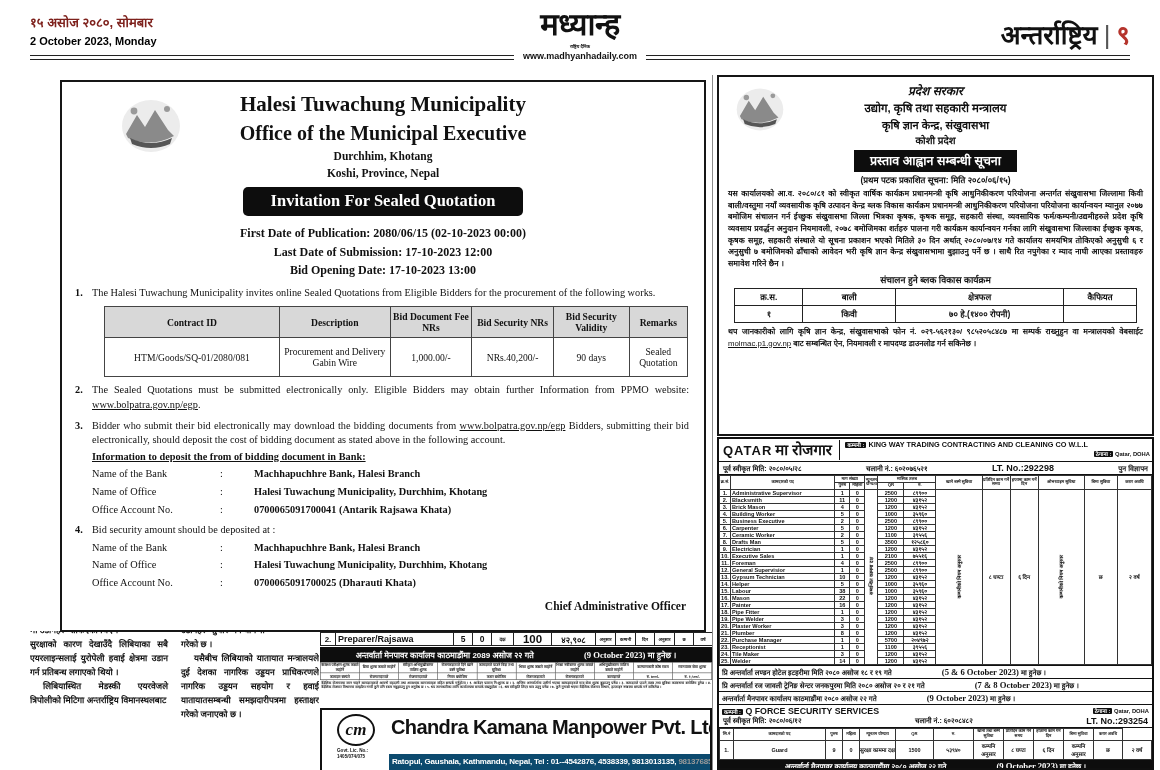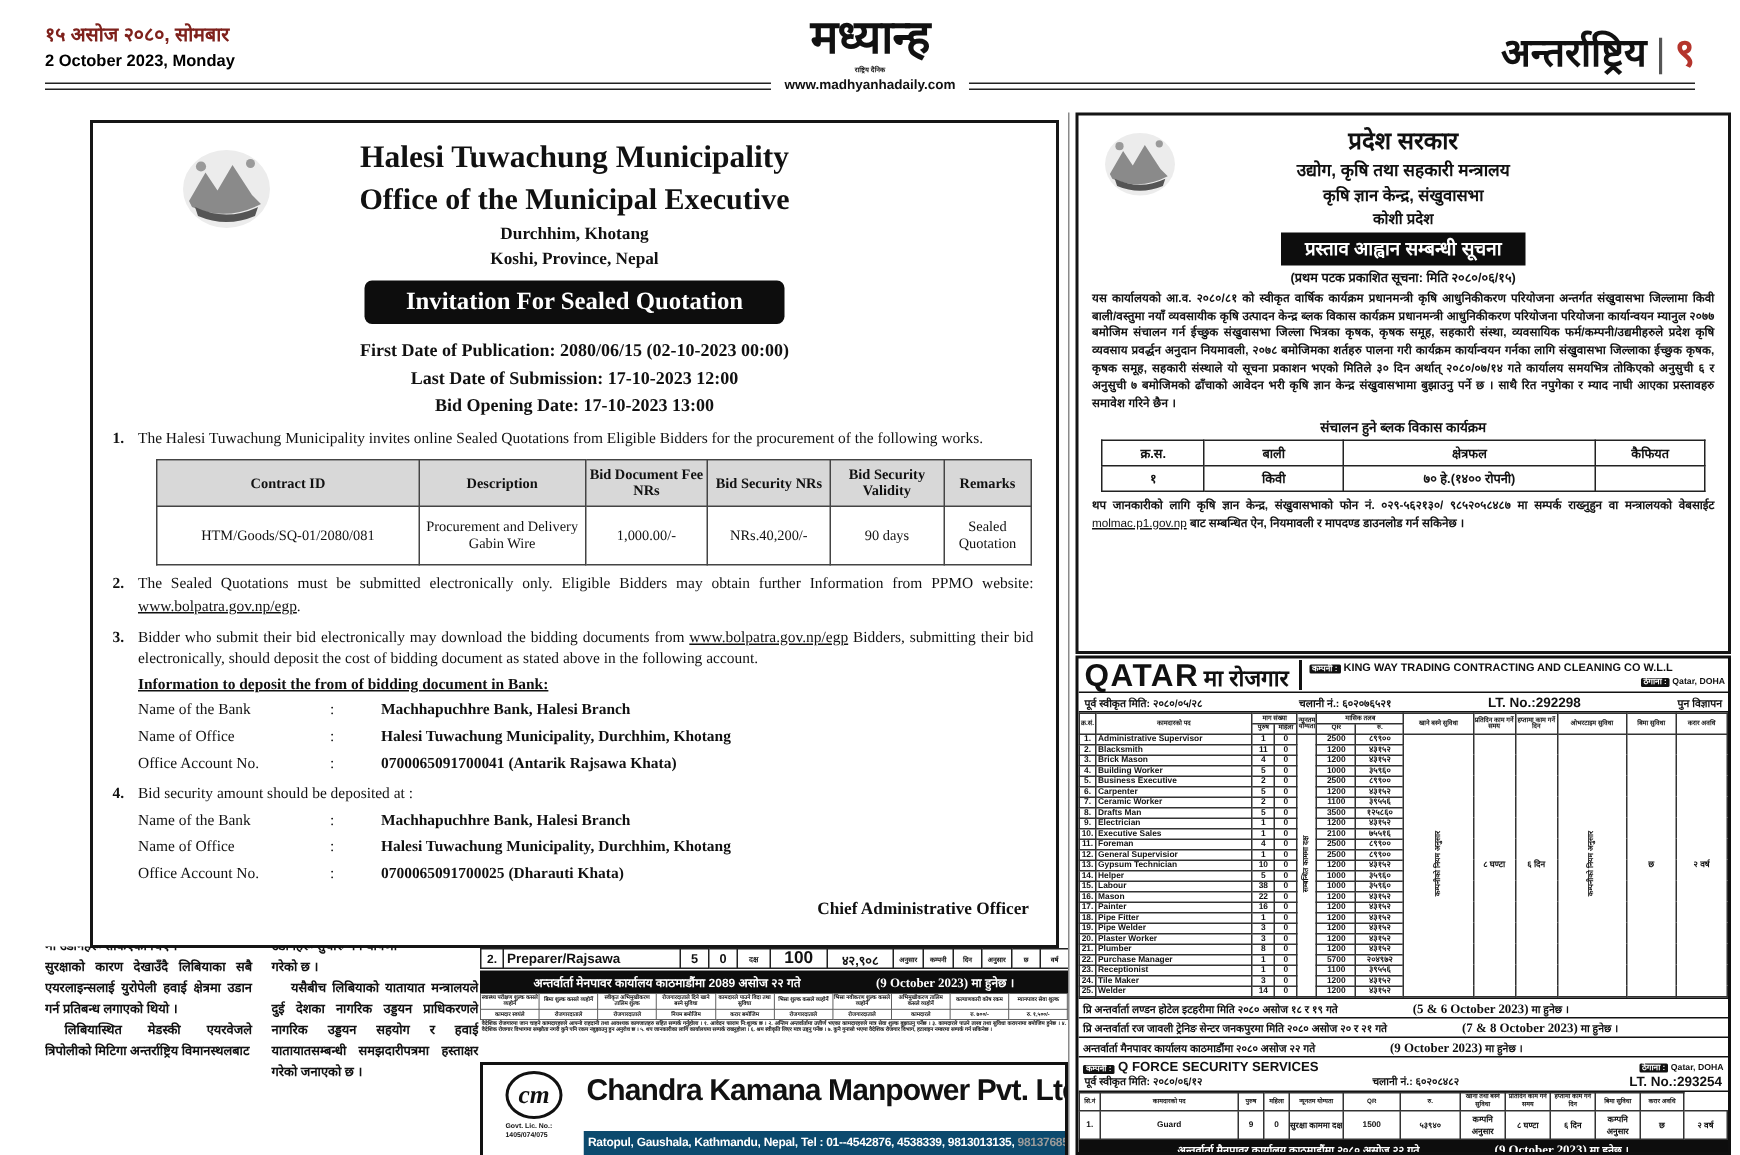"प्रदेश सरकार" .ag-gov { font-size: 16px -> 12px; font-style: none -> italic }
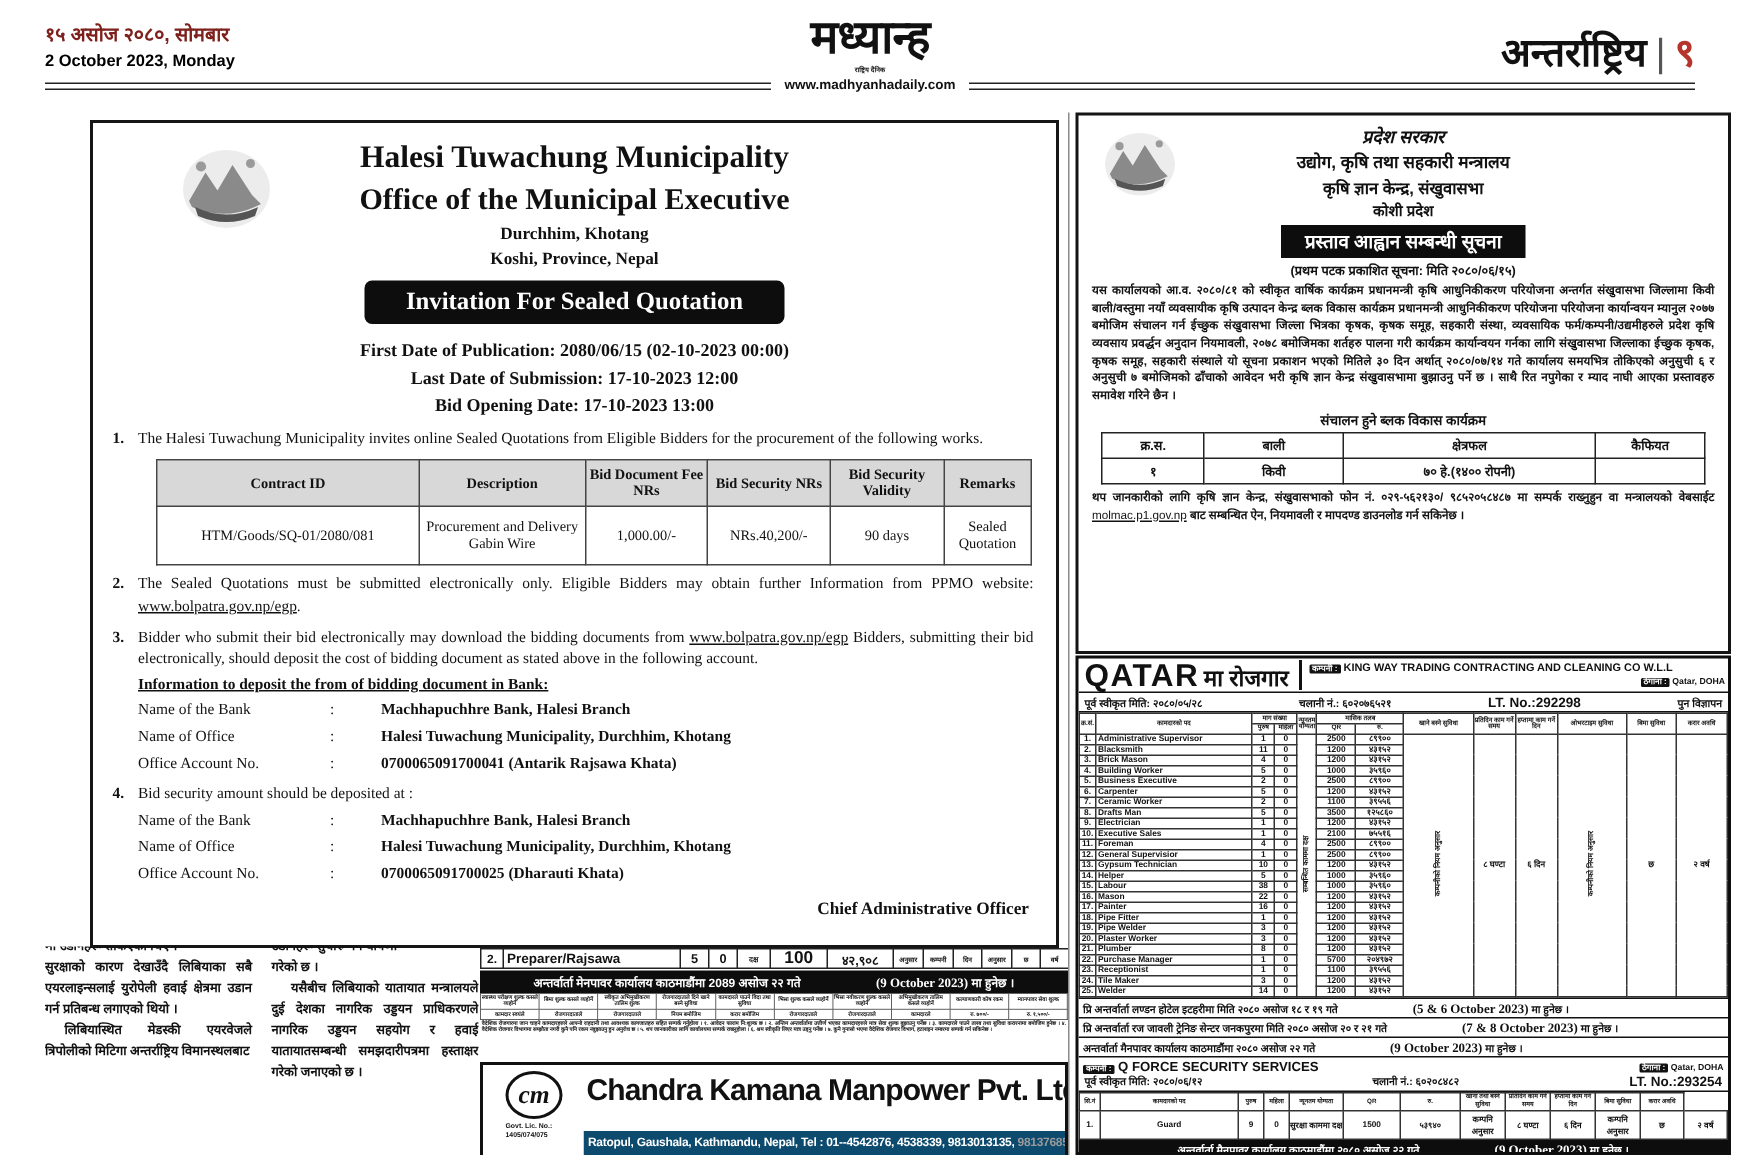"QATAR" .emp-title-en { font-size: 21px -> 13px }
